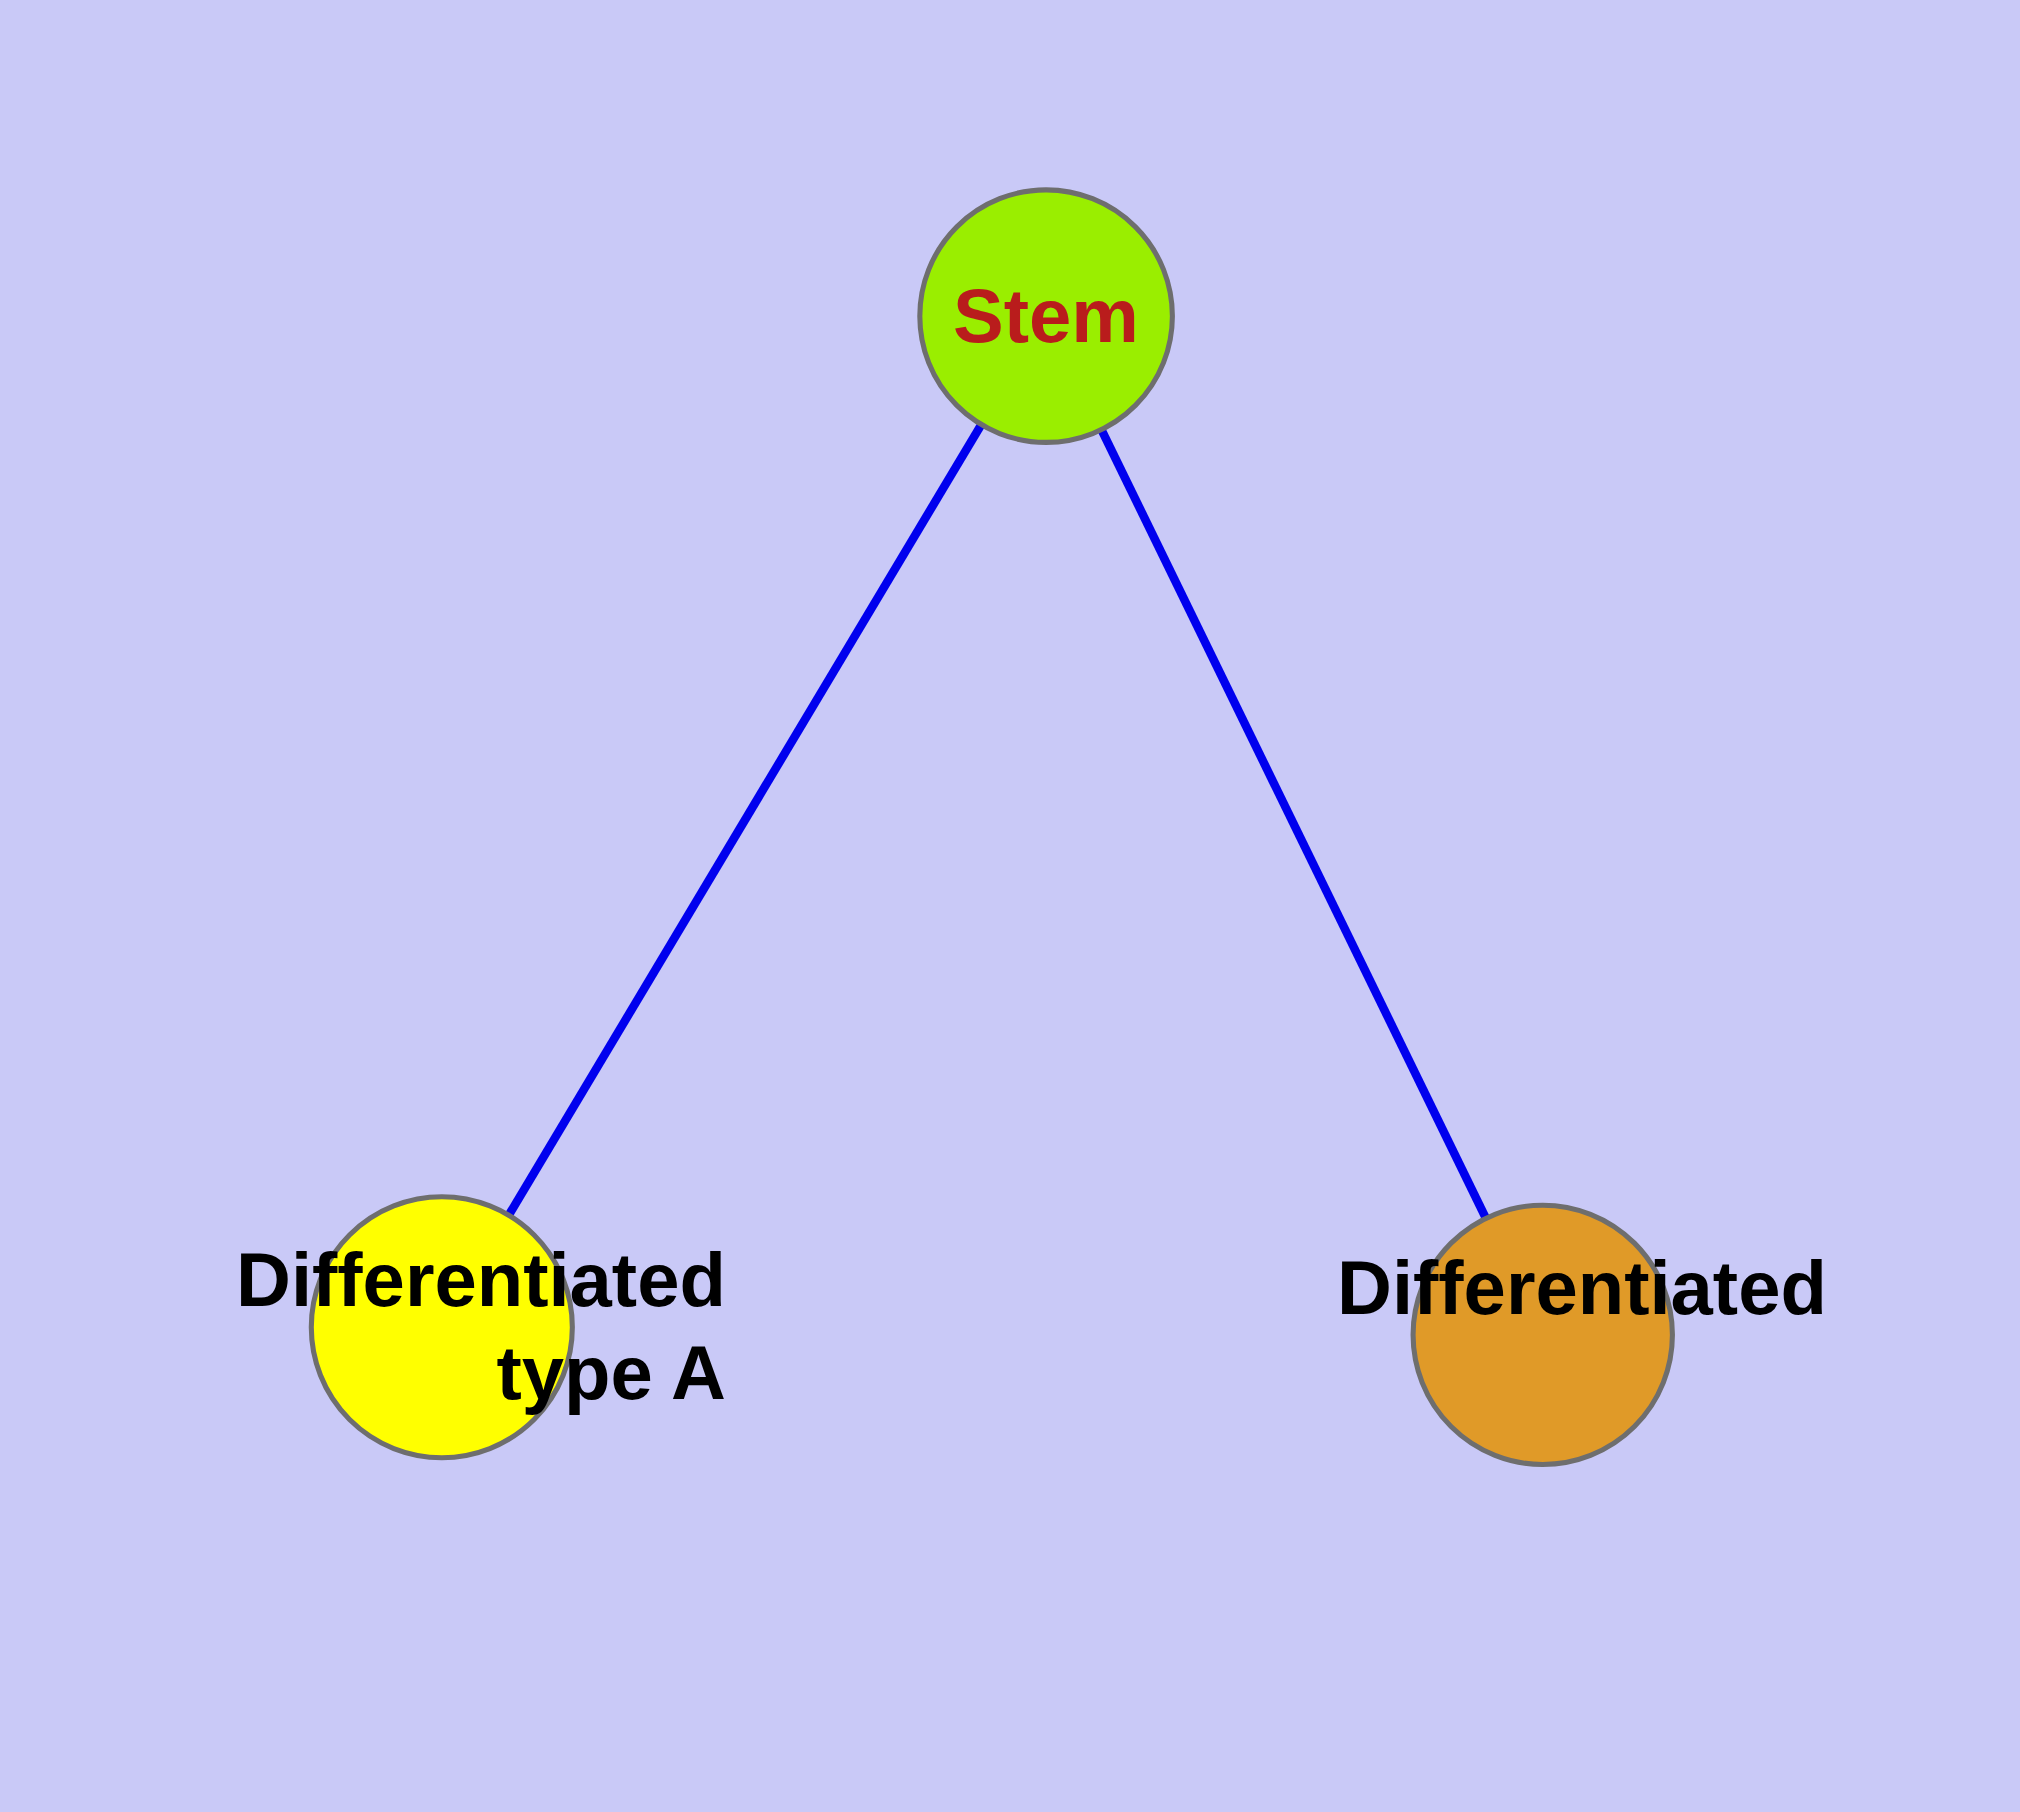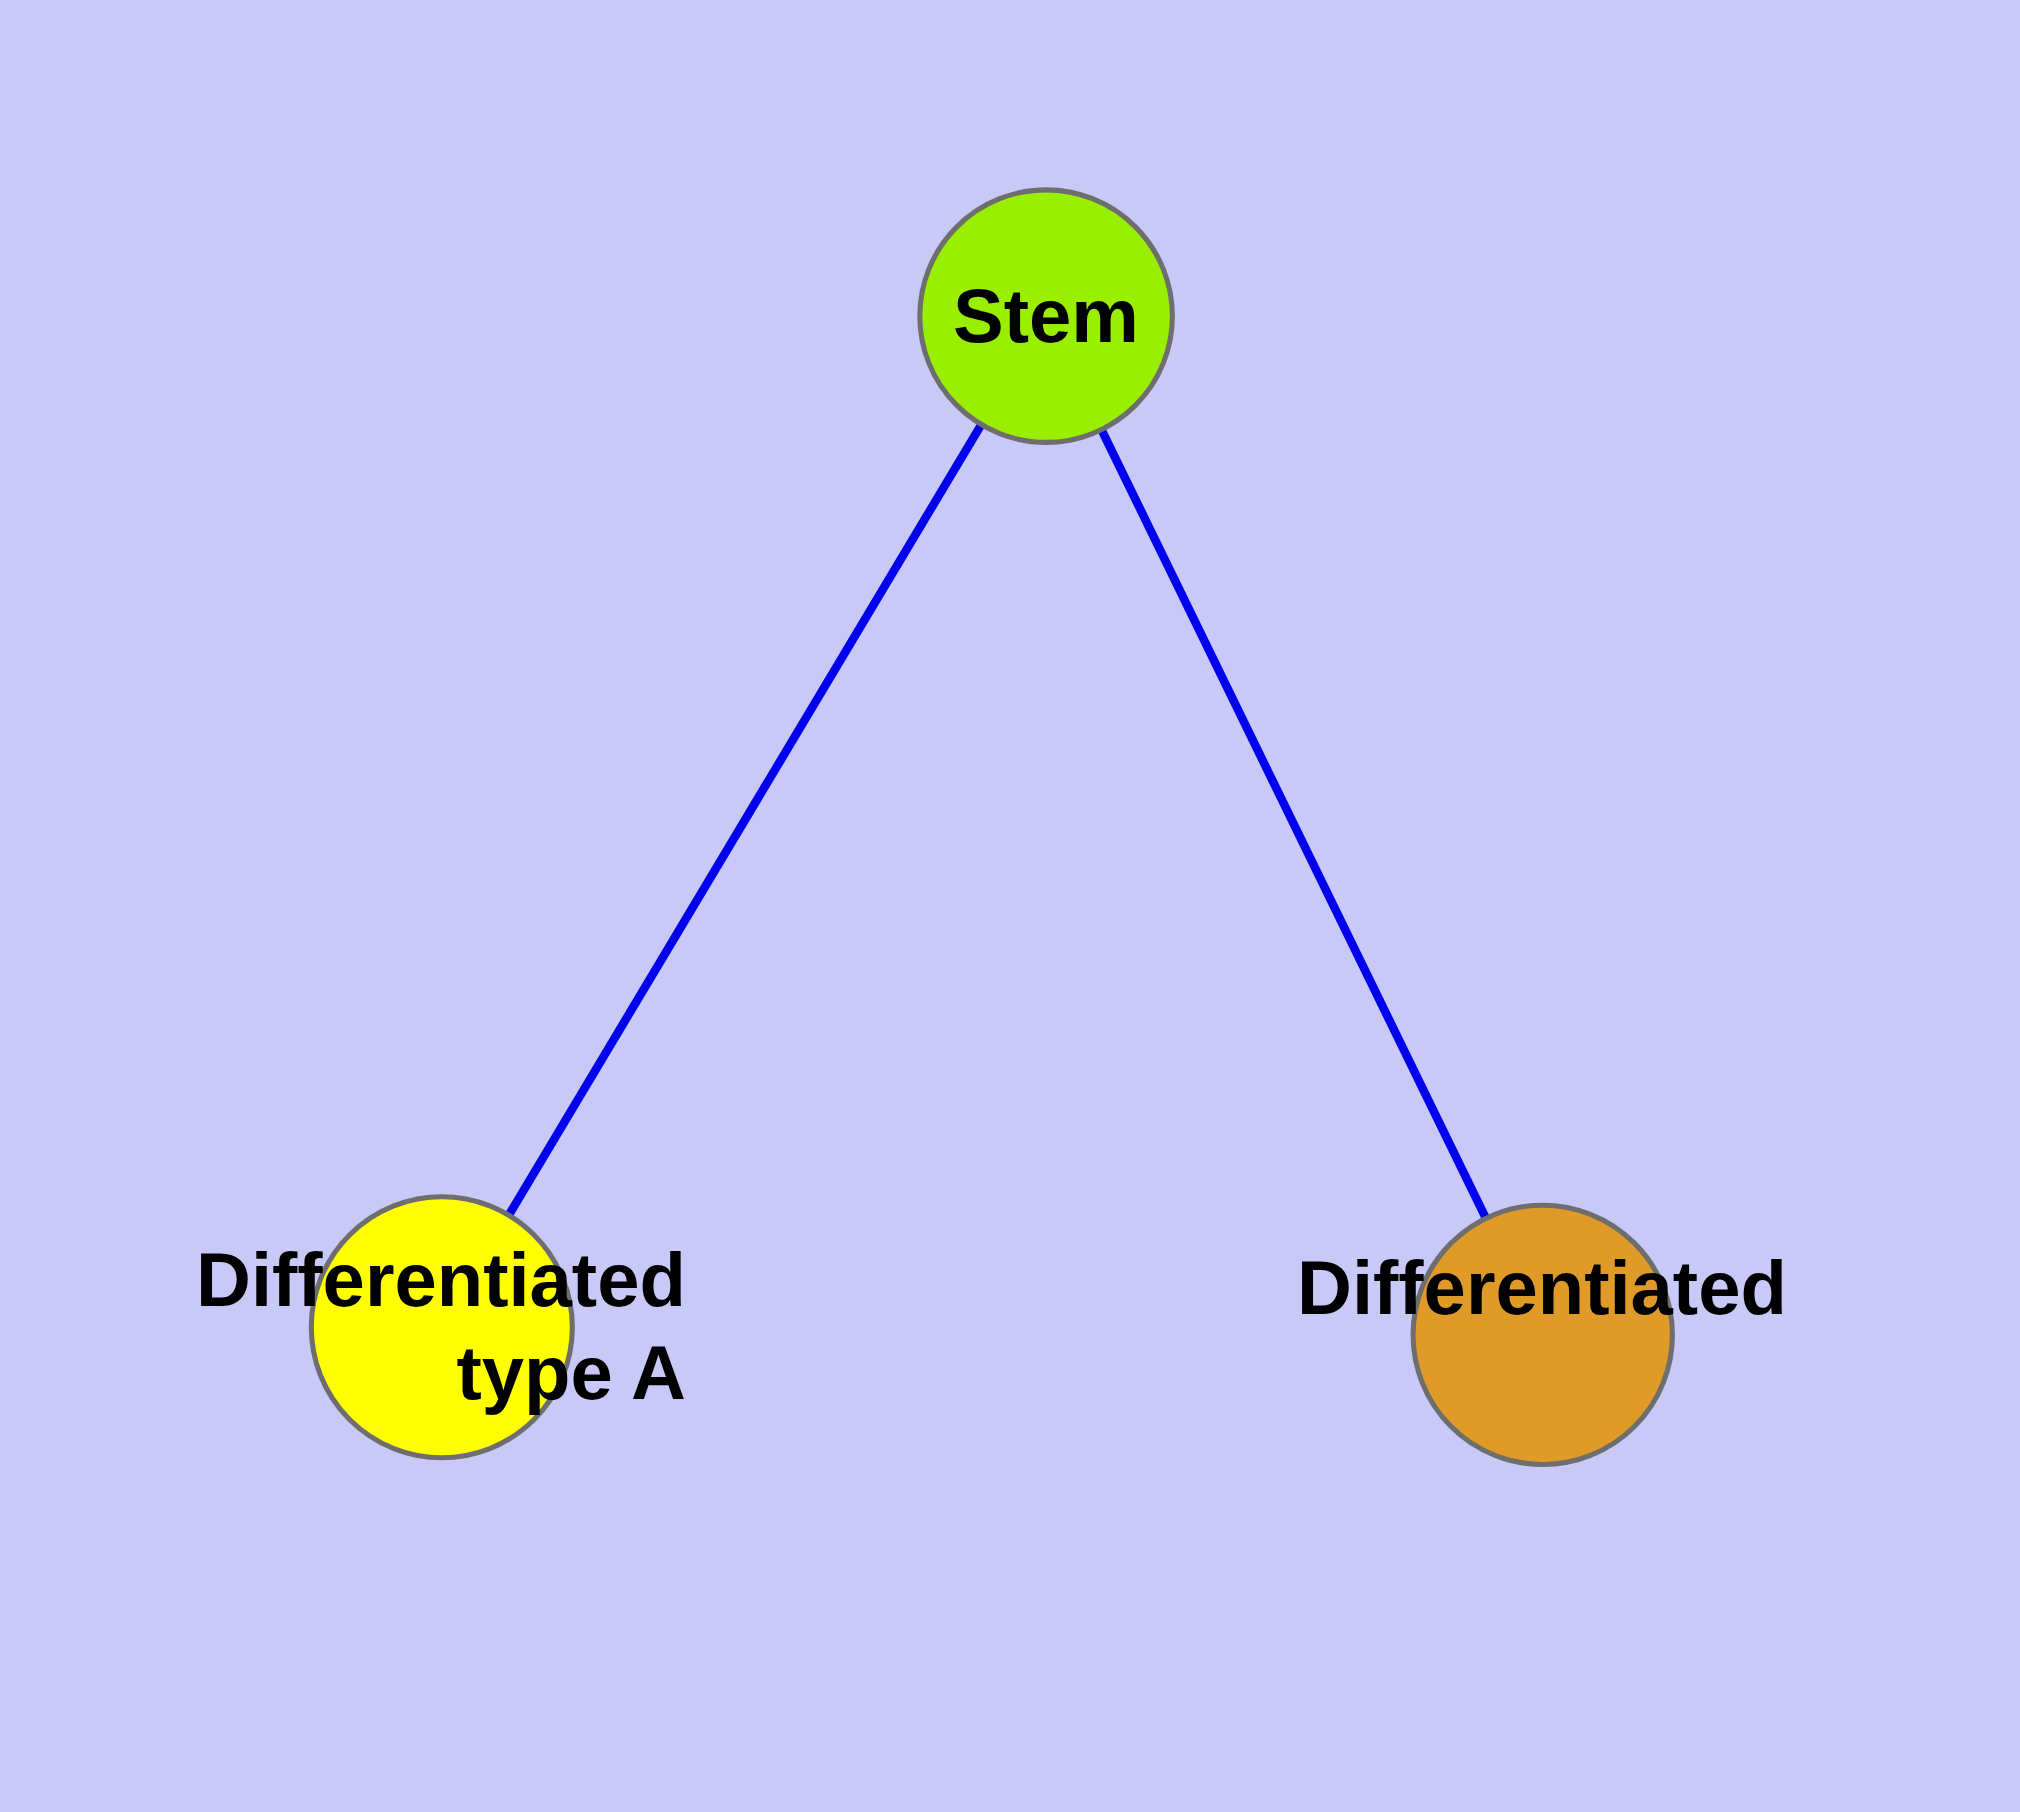"Stem" div.node-label { color: #000000 -> #b91c1c }
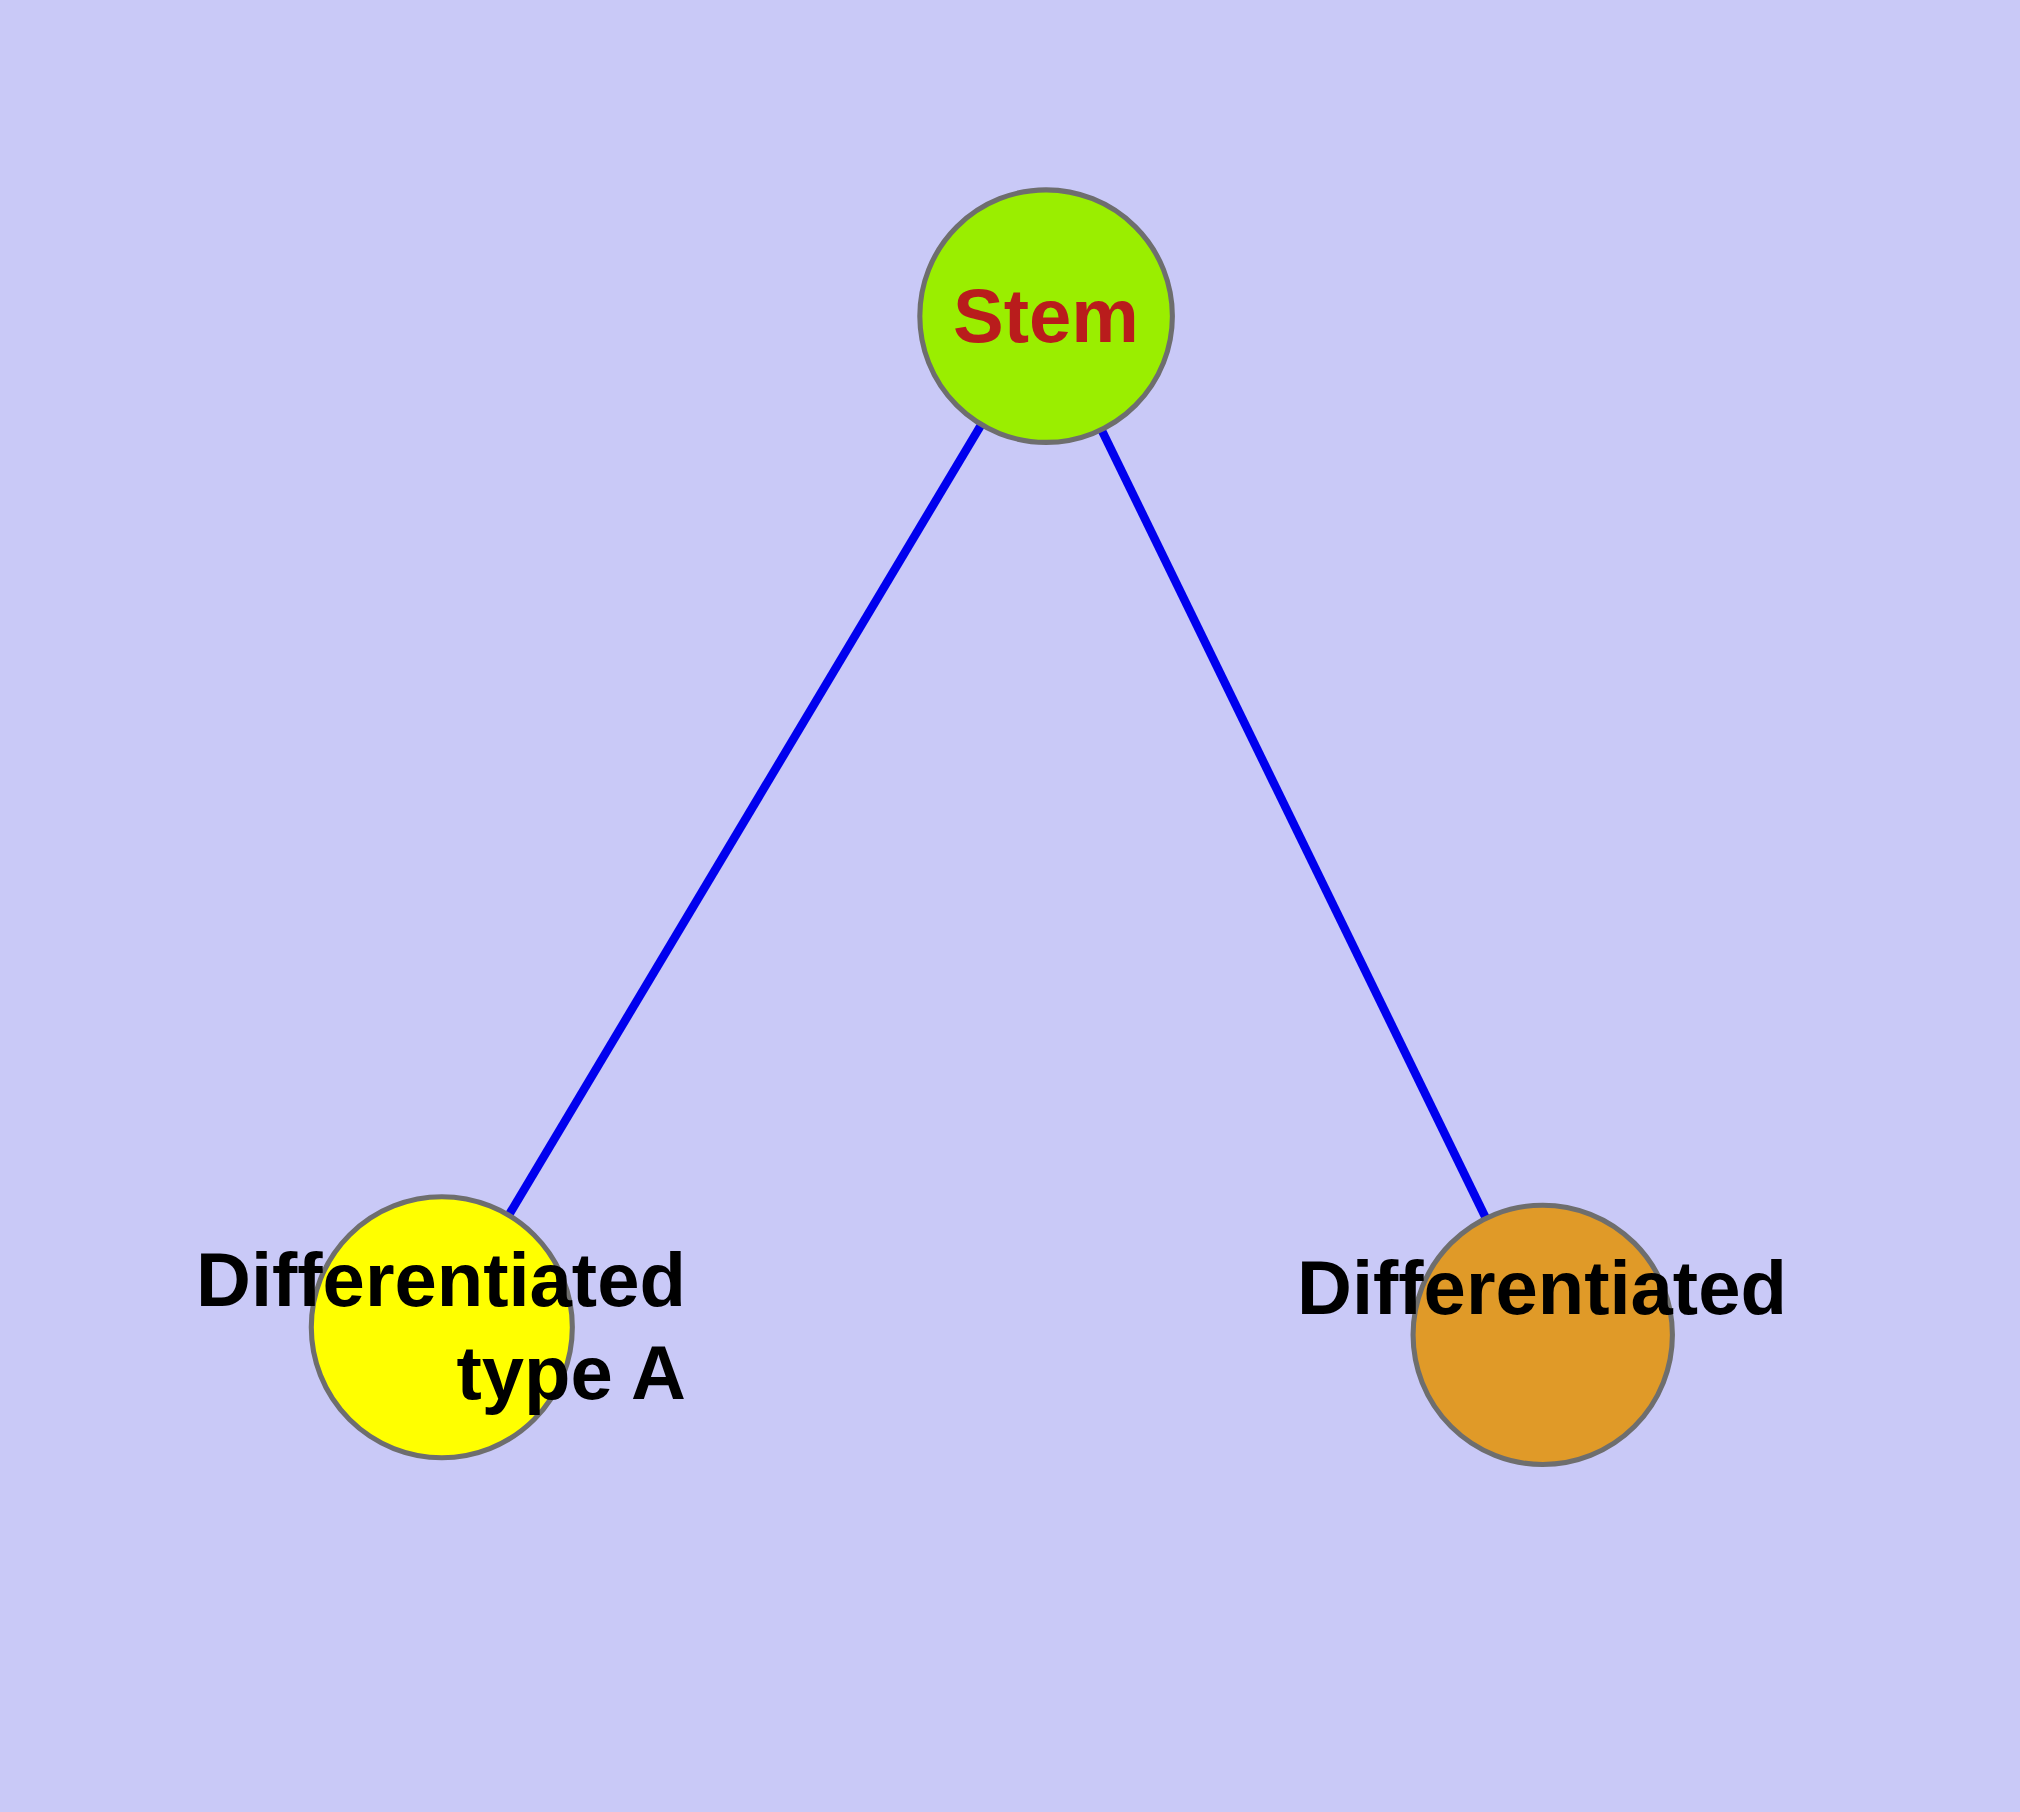"Differentiated" .node-label.double { margin-left: none -> 40px }
